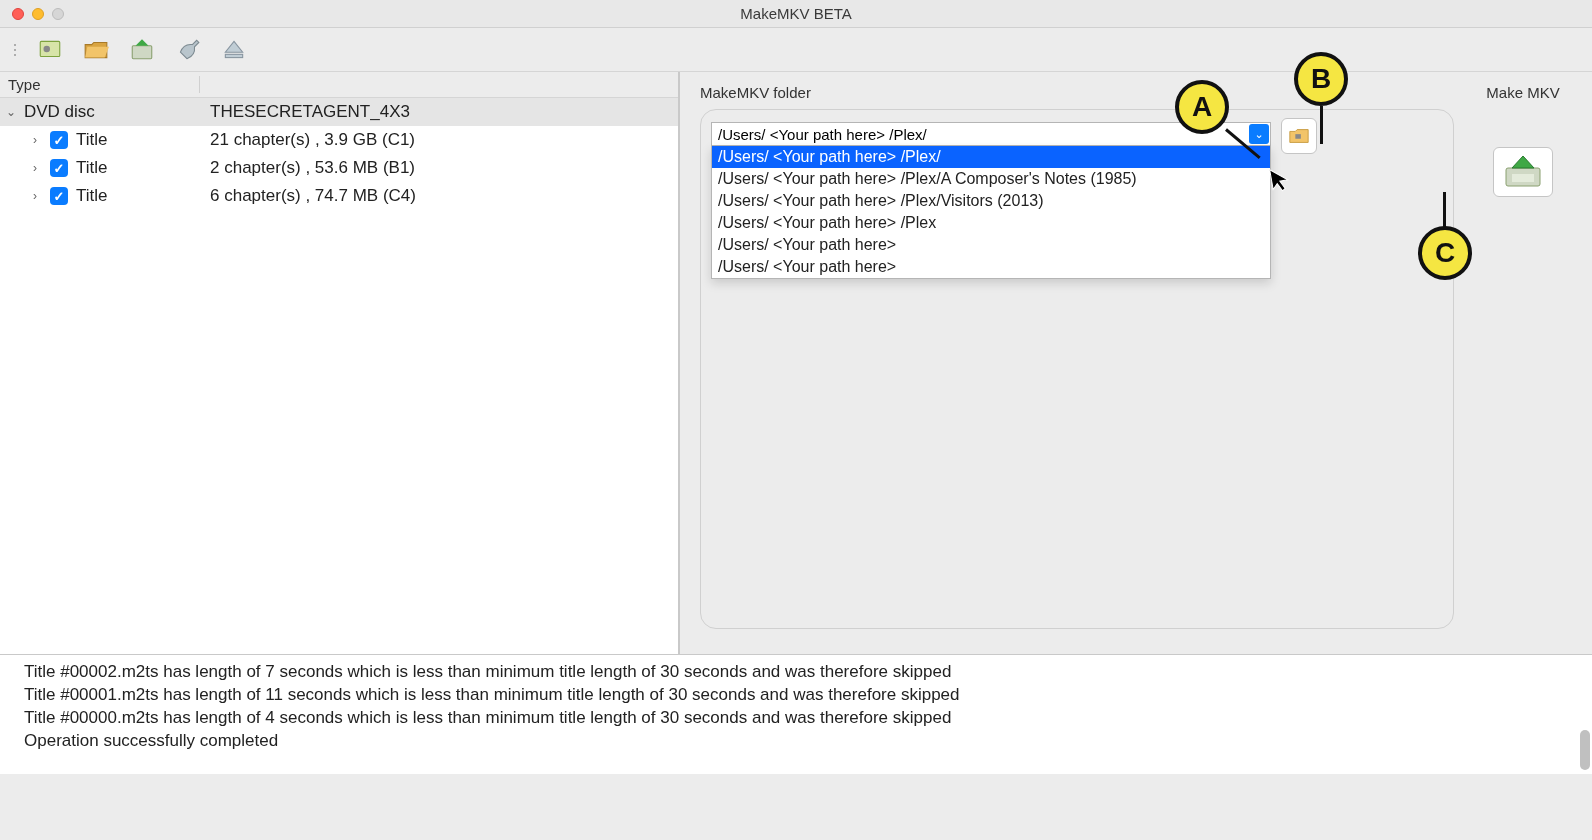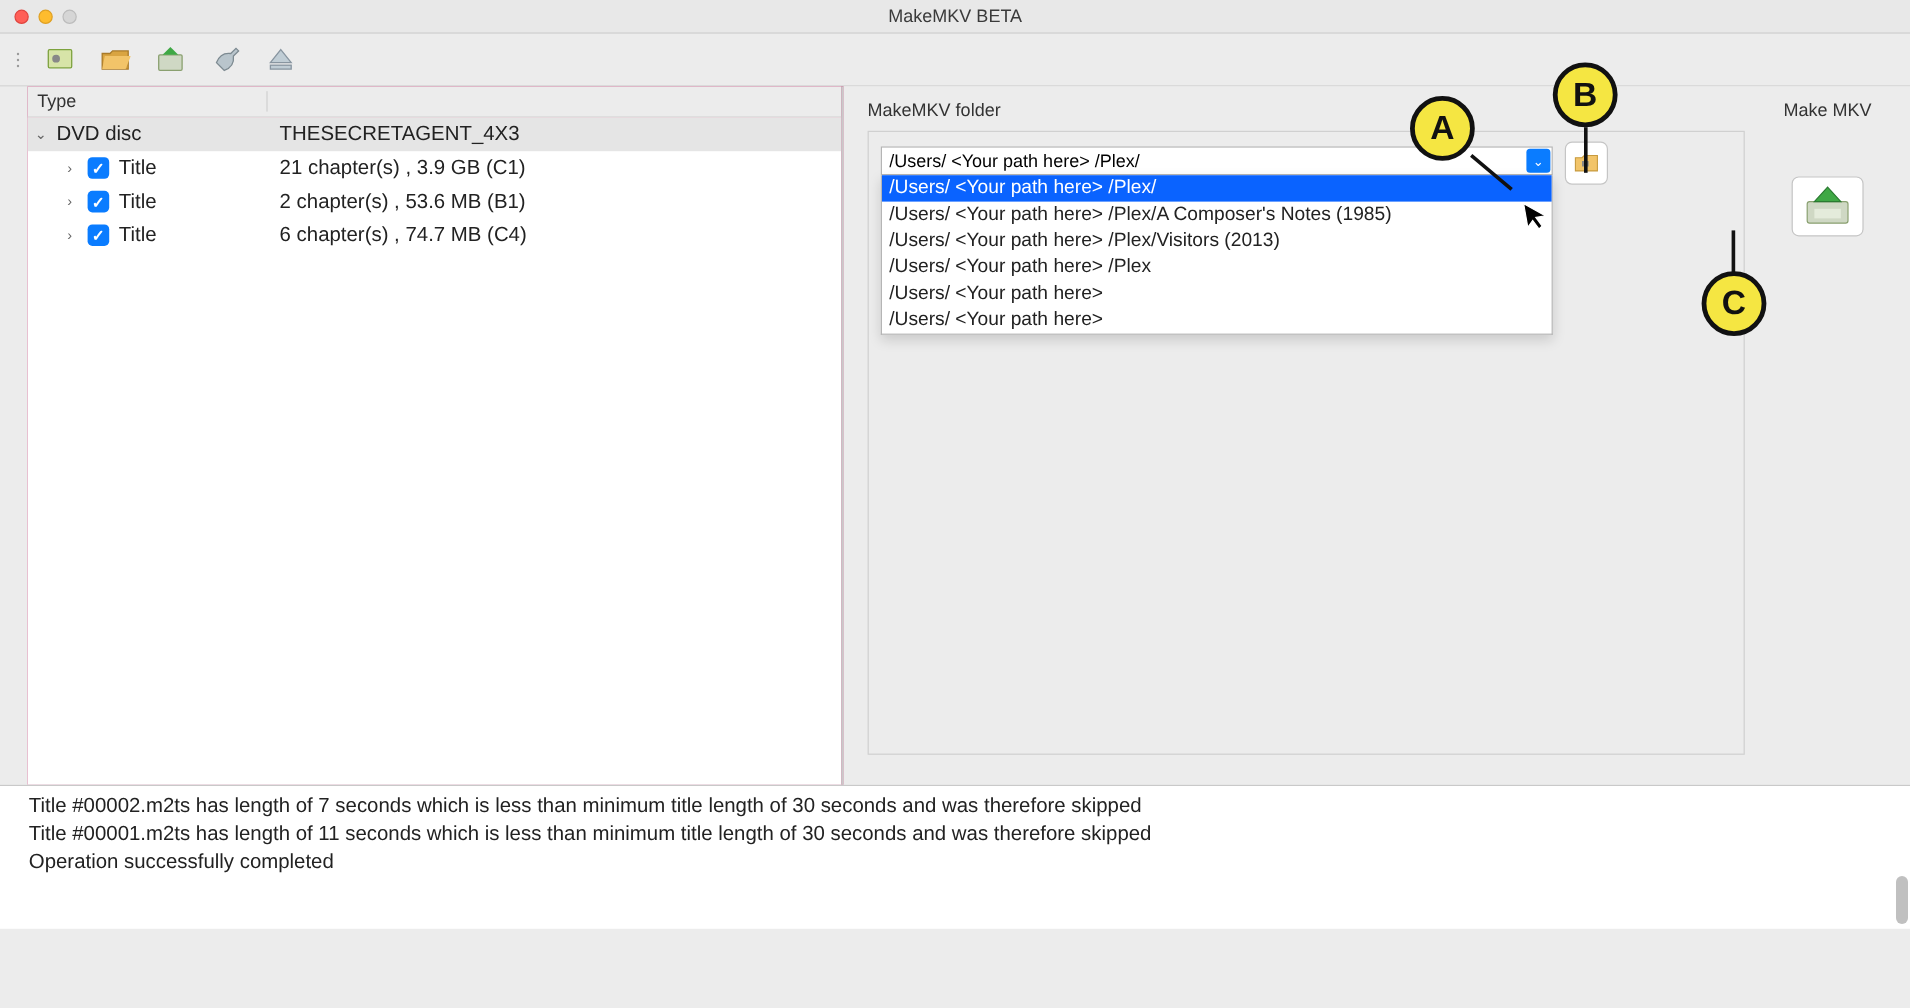"Type" .left-panel { background: #be185d -> #6d28d9; margin-left: 23px -> none }
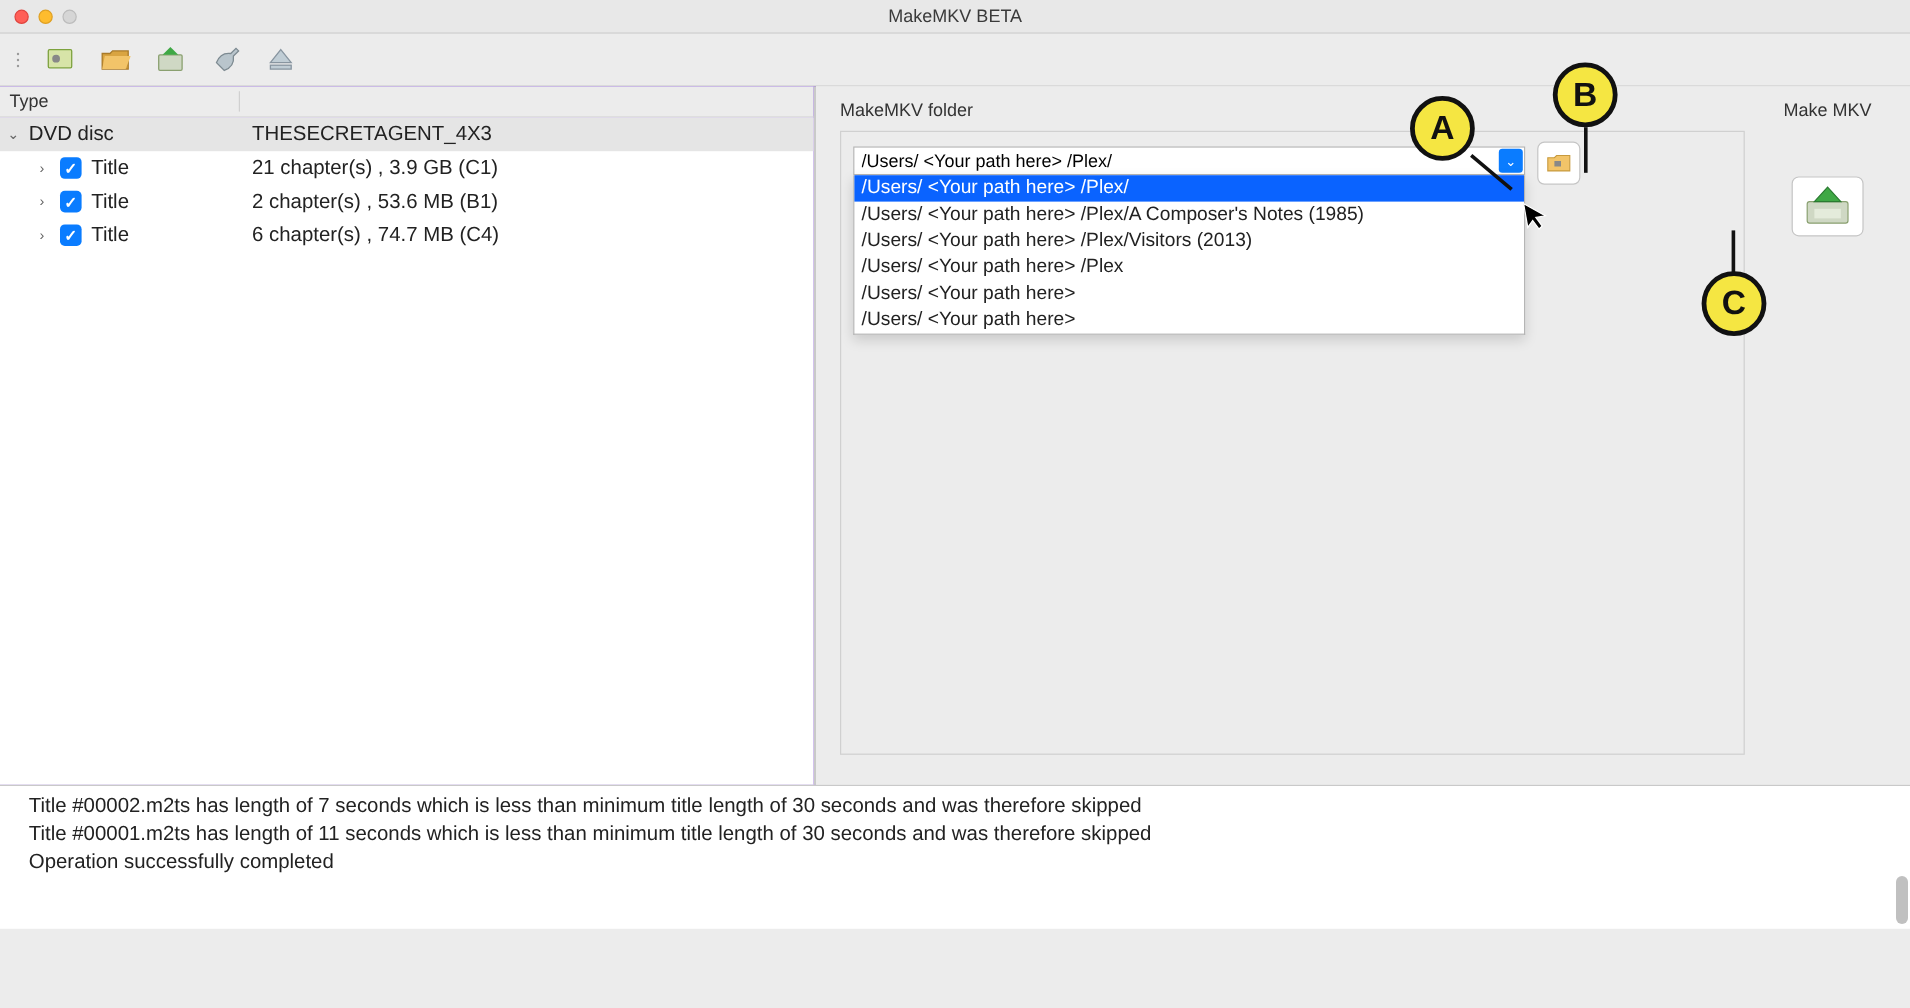"/Users/ <Your path here> /Plex/" .out-frame { border-radius: 0 -> 16px }
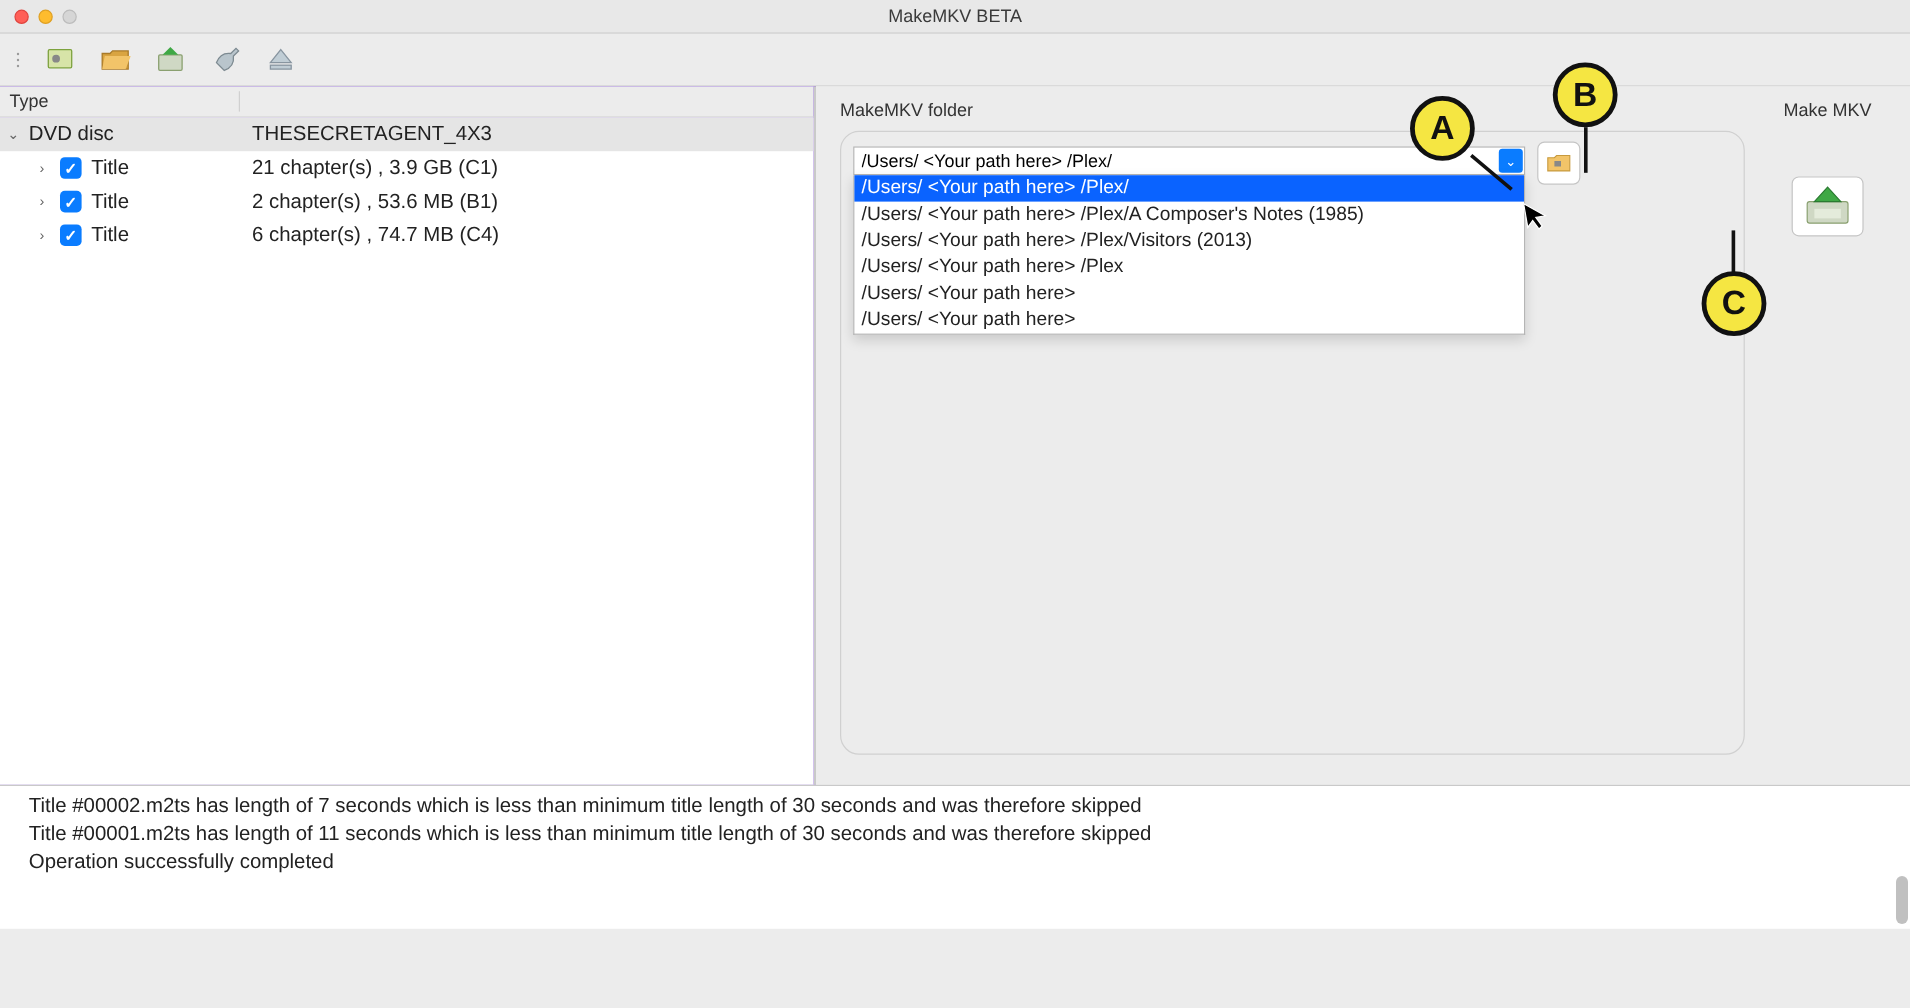"Title #00000.m2ts has length of" div { html: none -> <div>Title #00000.m2ts has length of 4 seconds which is less than minimum title length of 30 seconds and was therefore skipped</div> }
